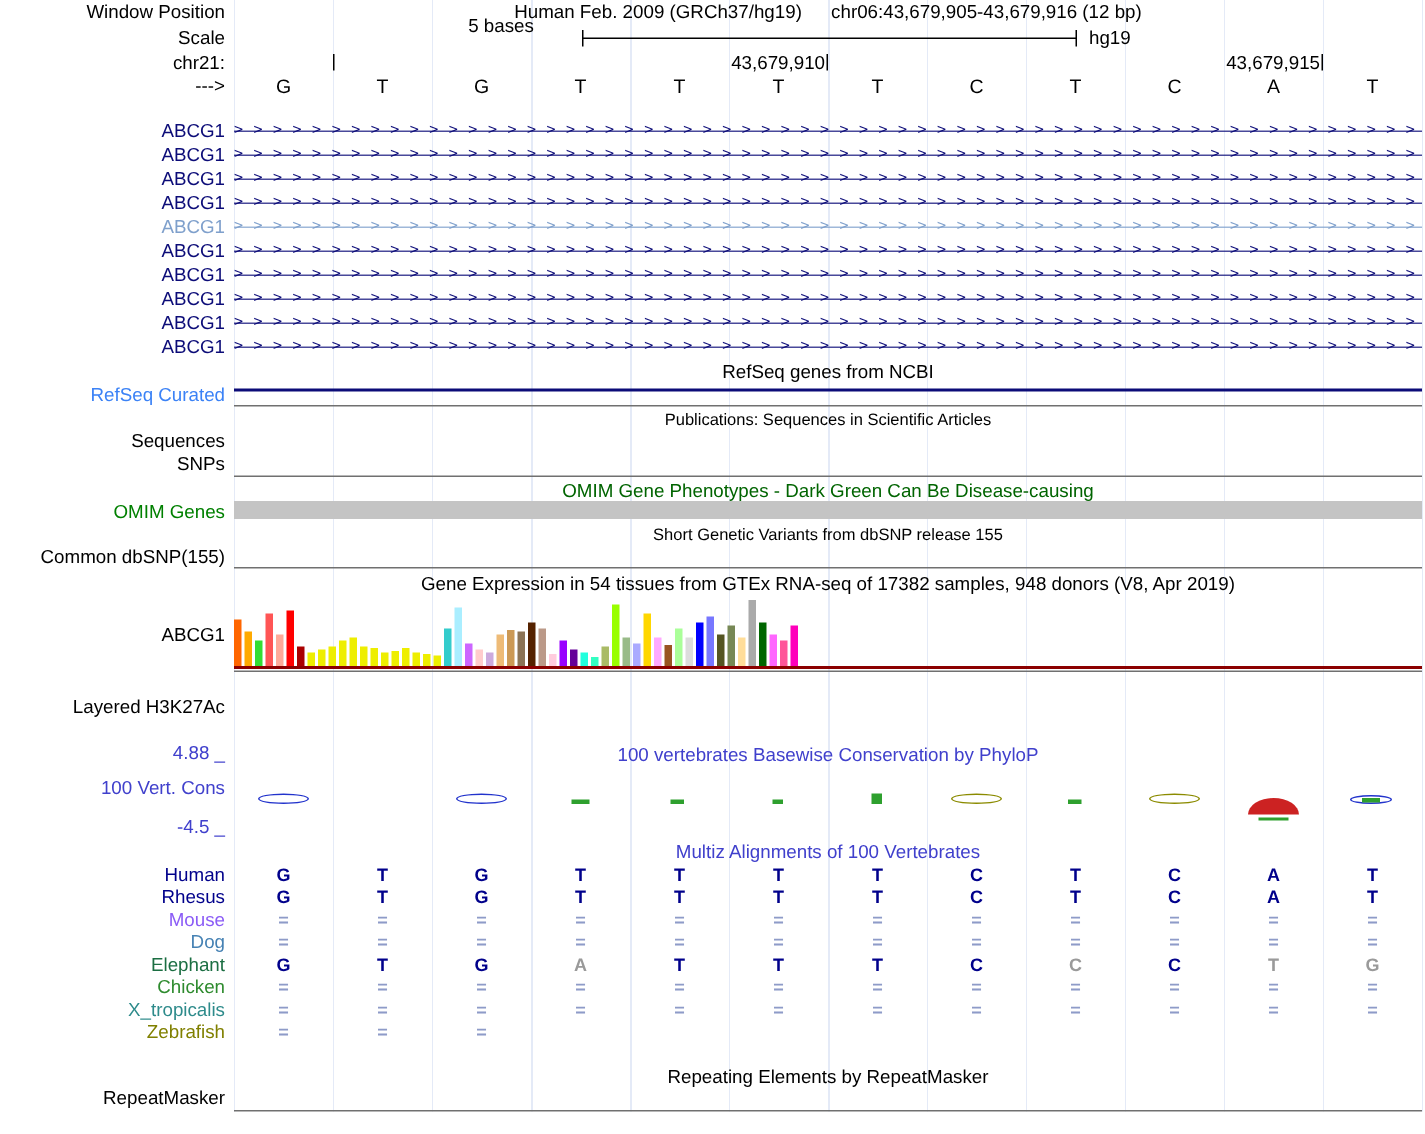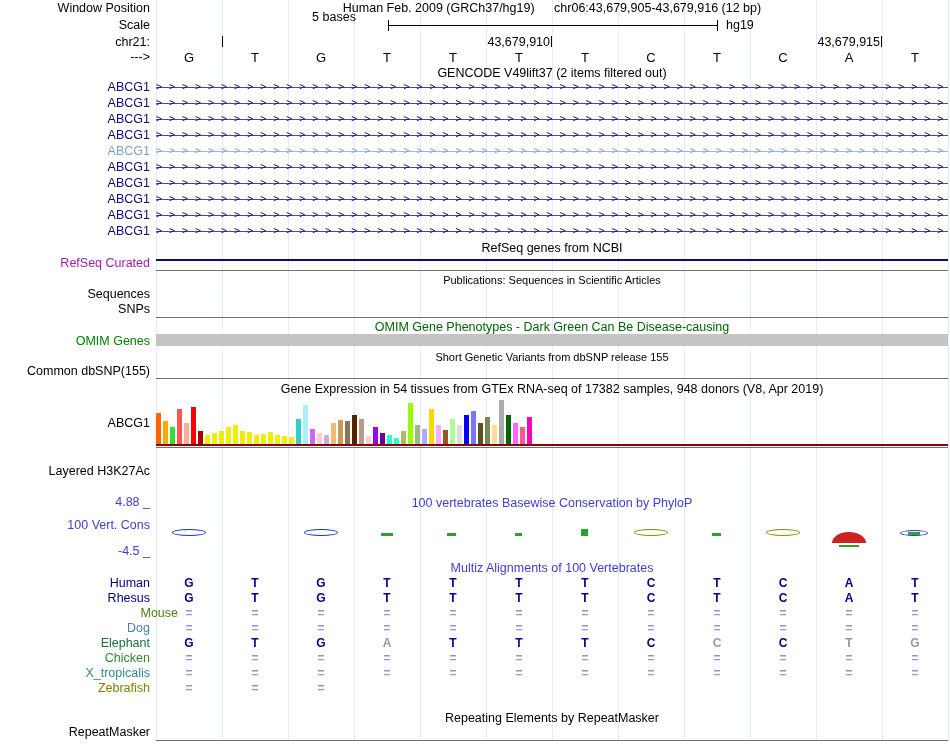"GENCODE V49lift37 (2 items filtered" div.center-row { html: <div>GENCODE V49lift37 (2 items filtered out)</div> -> none }
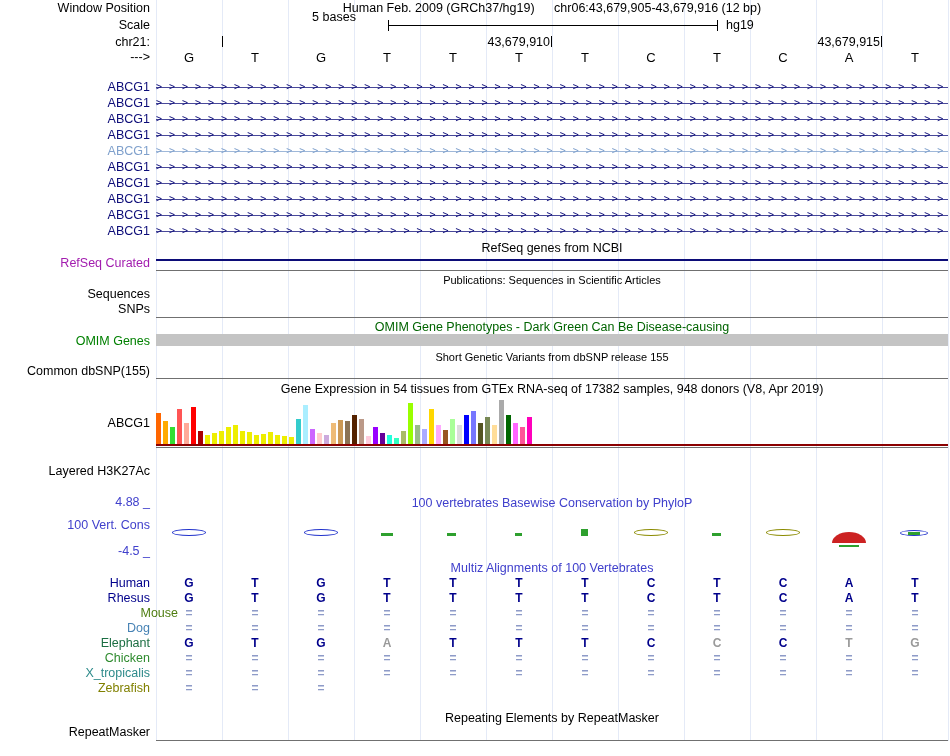"RefSeq Curated" div.lbl { color: #a21caf -> #3b82f6 }
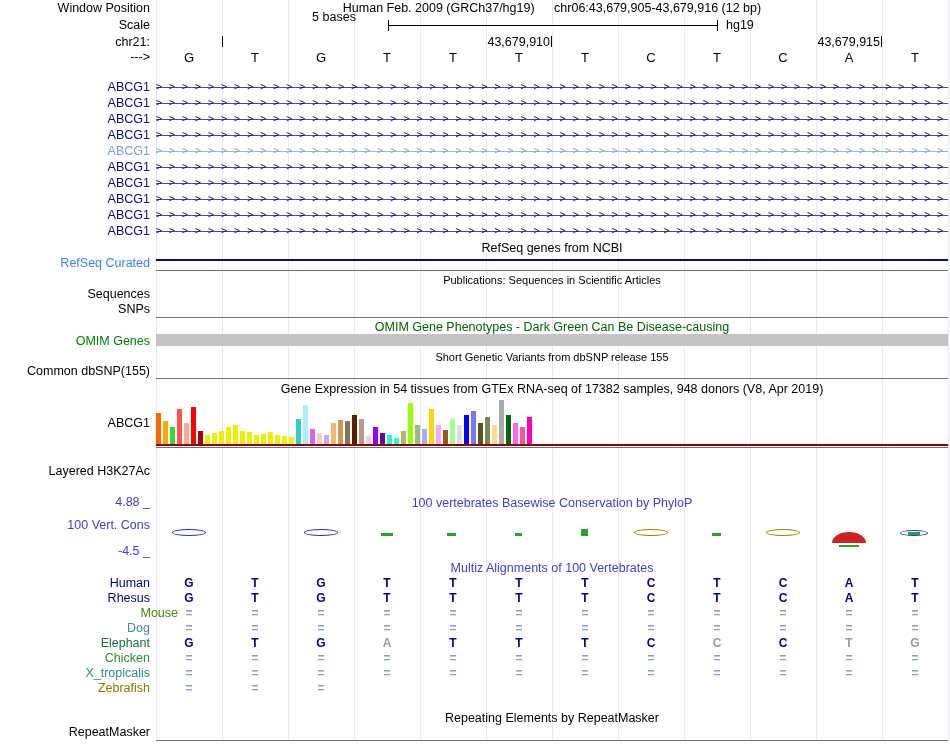"Mouse" span.aln-name { color: #4d7c0f -> #8b5cf6; margin-left: 28px -> none }
